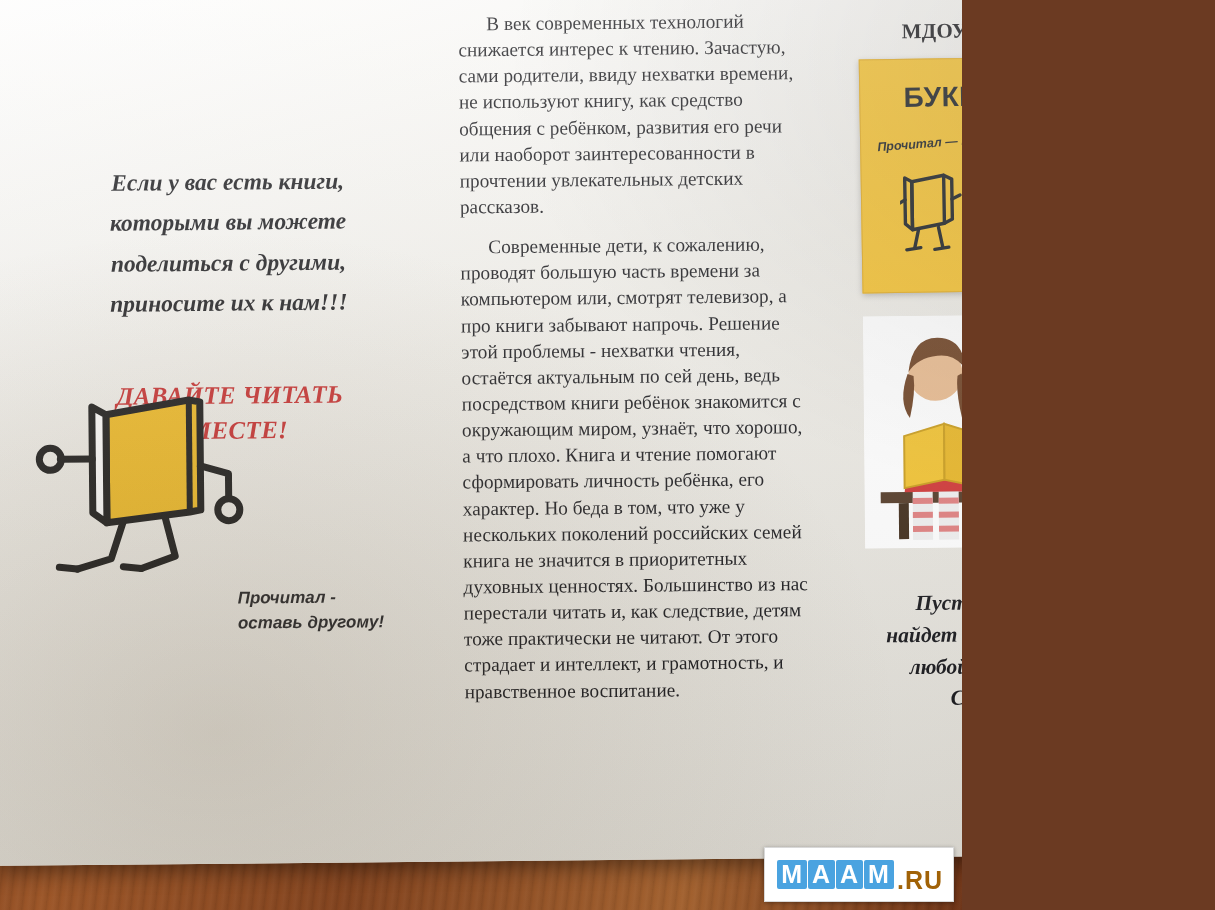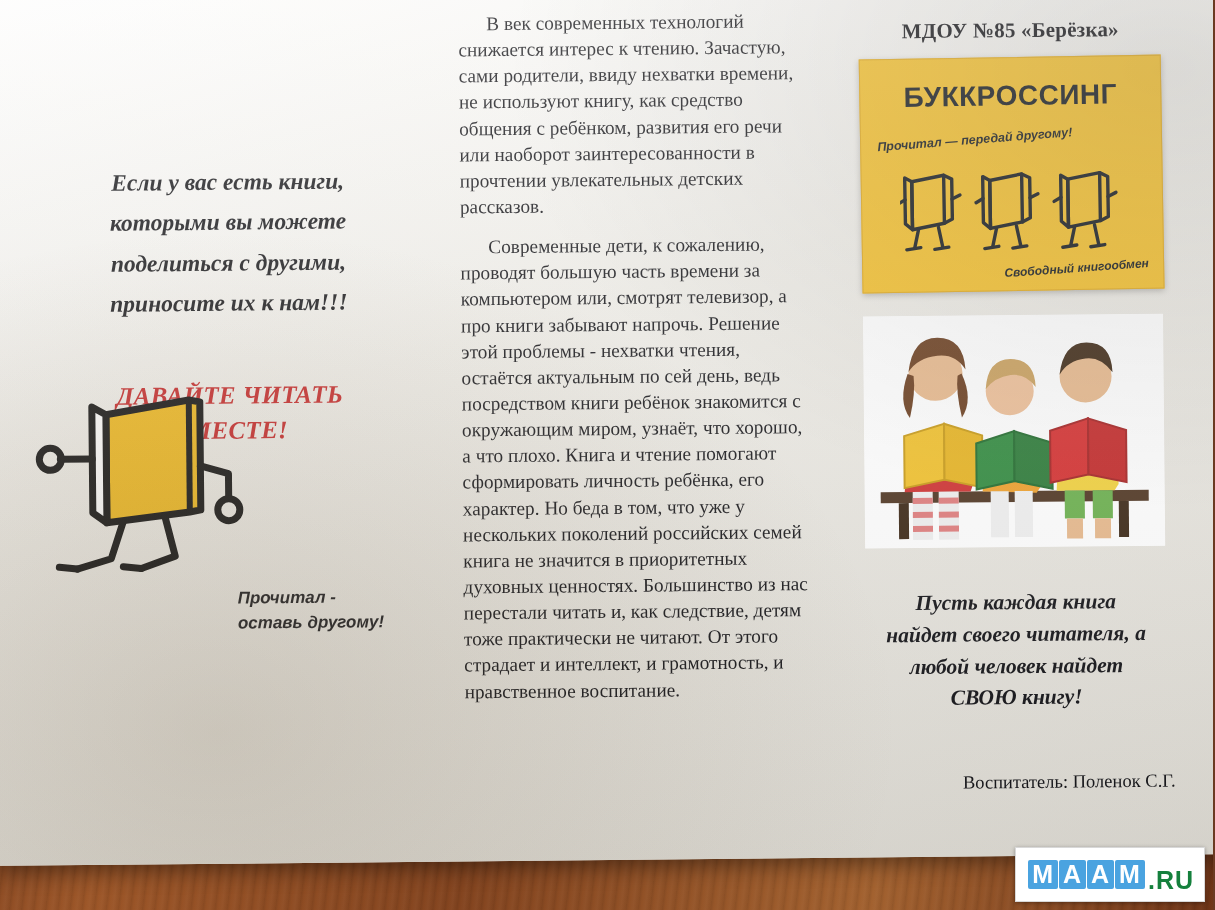"M A A M" #page { width: 1213px -> 962px }
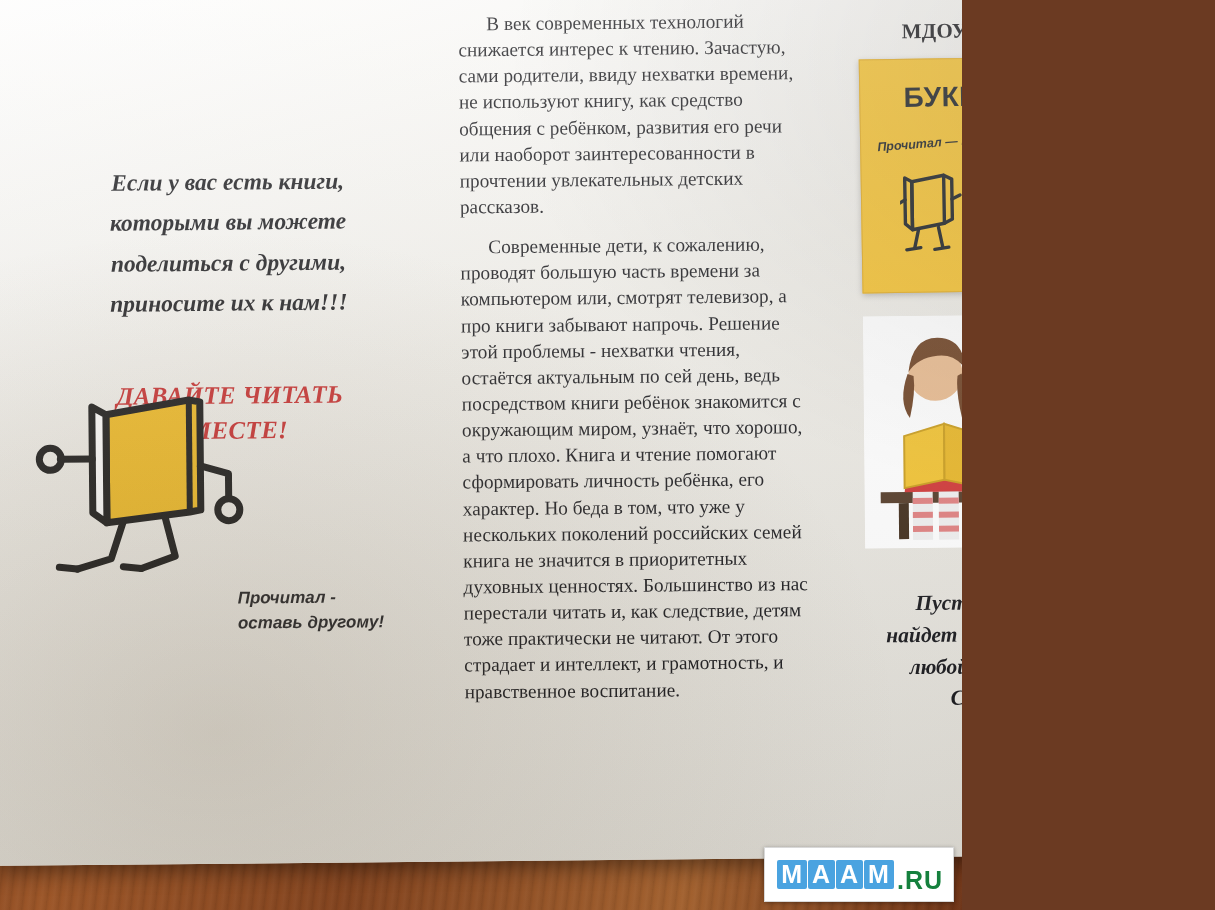".RU" .wm-suffix { color: #15803d -> #a16207 }
